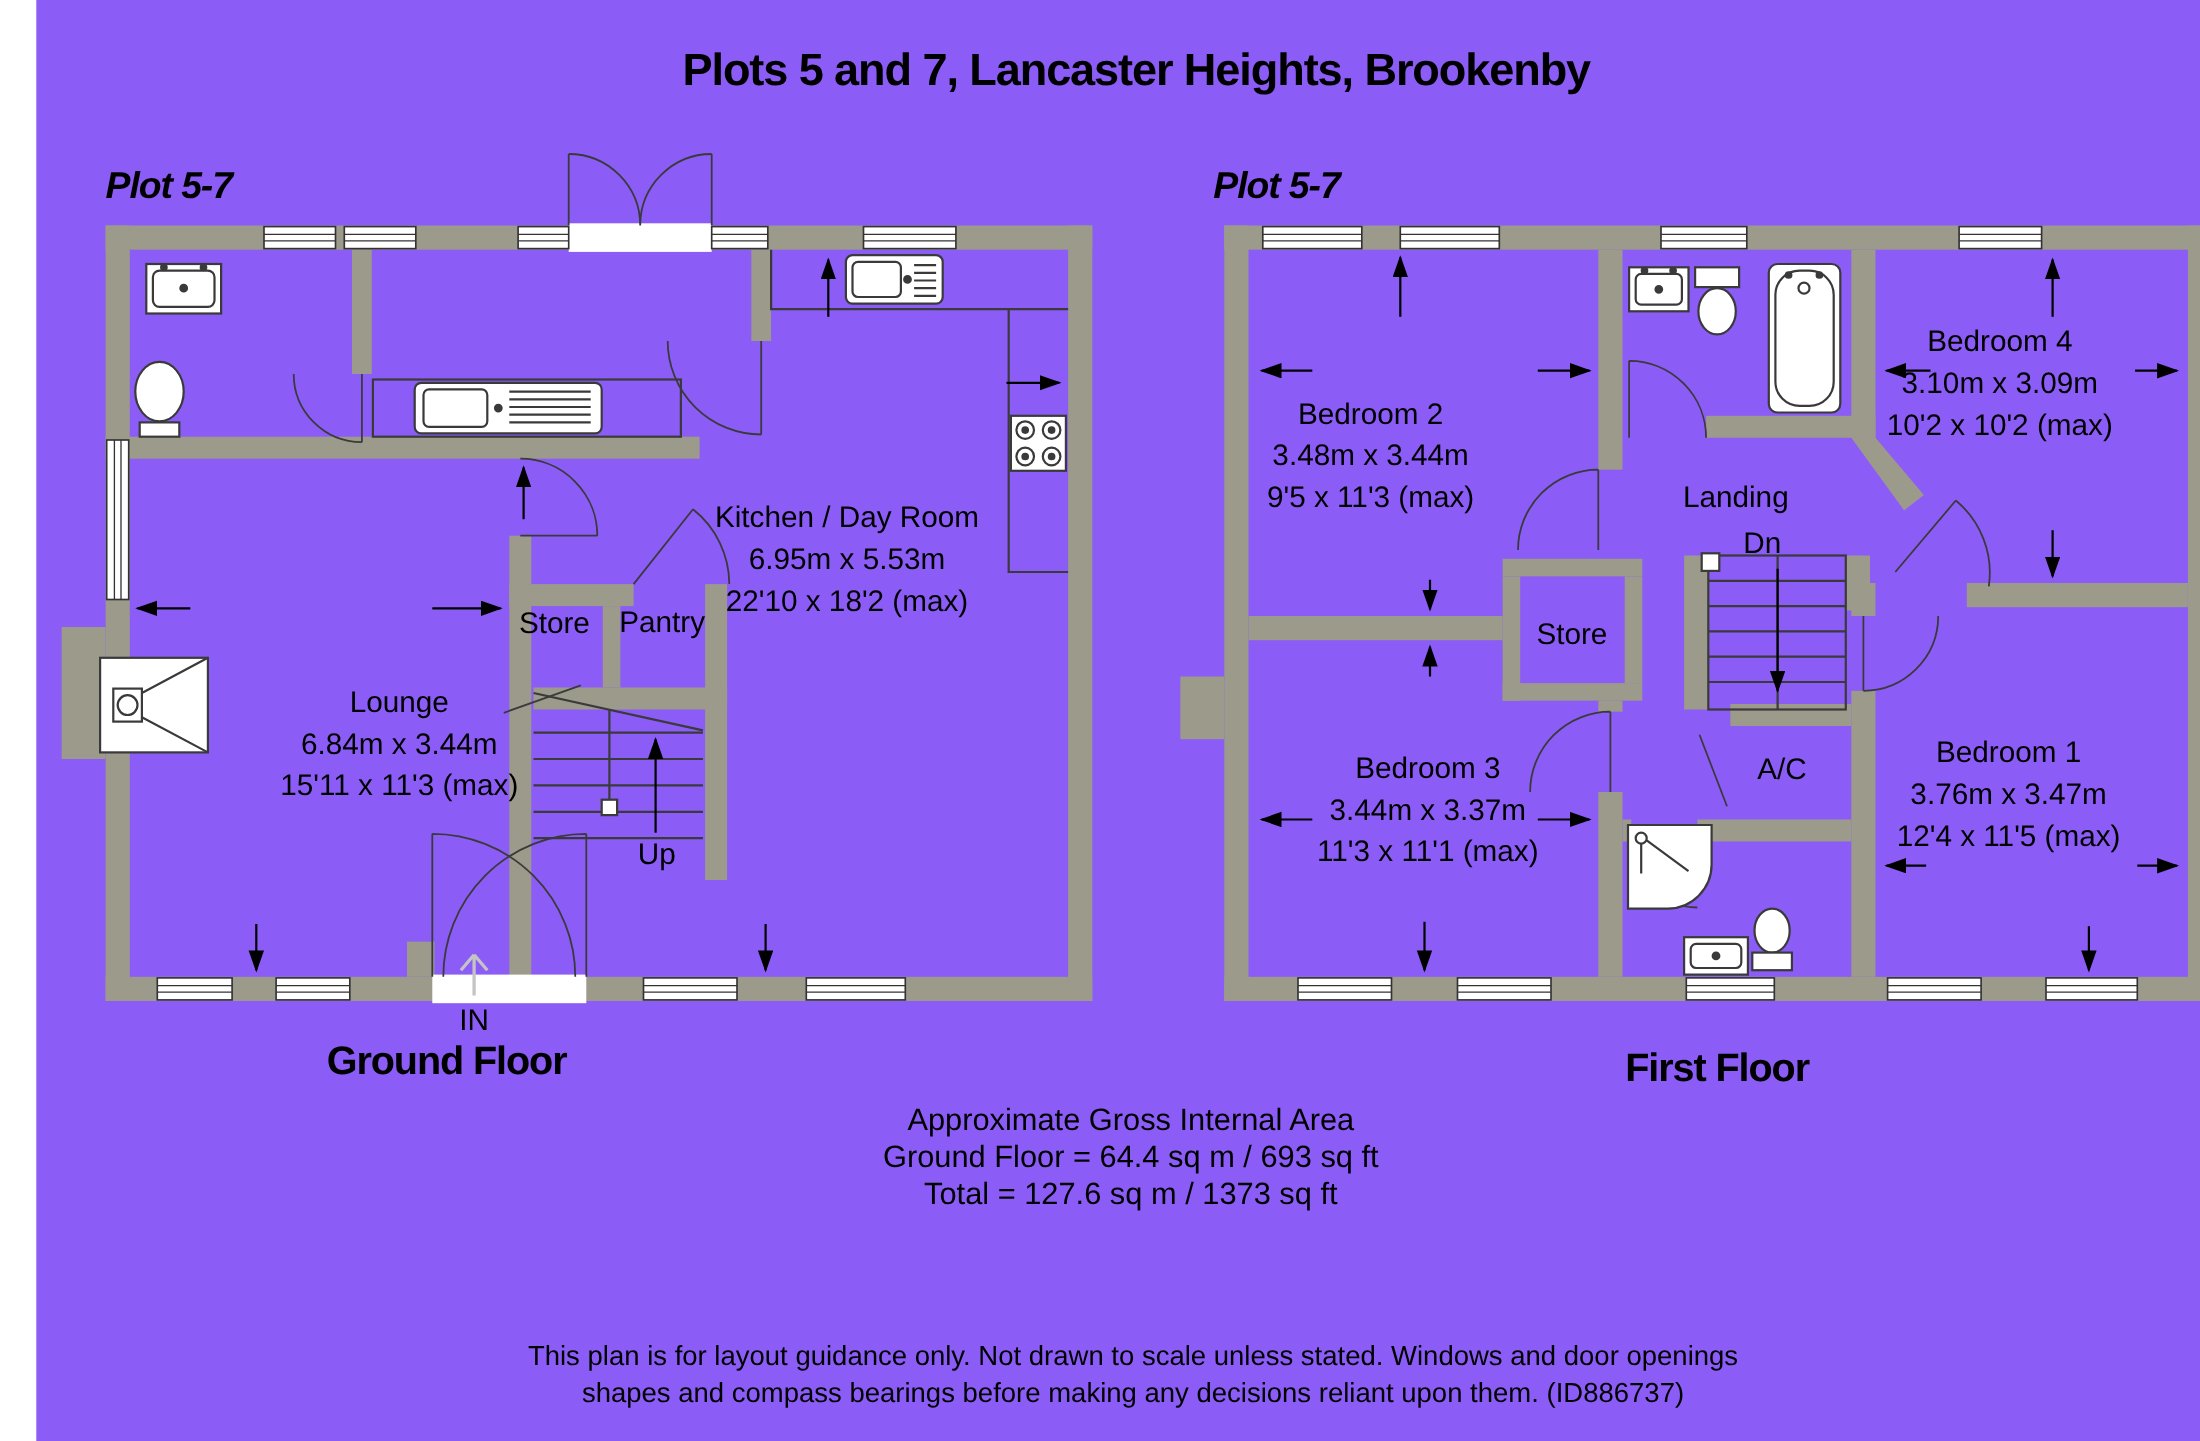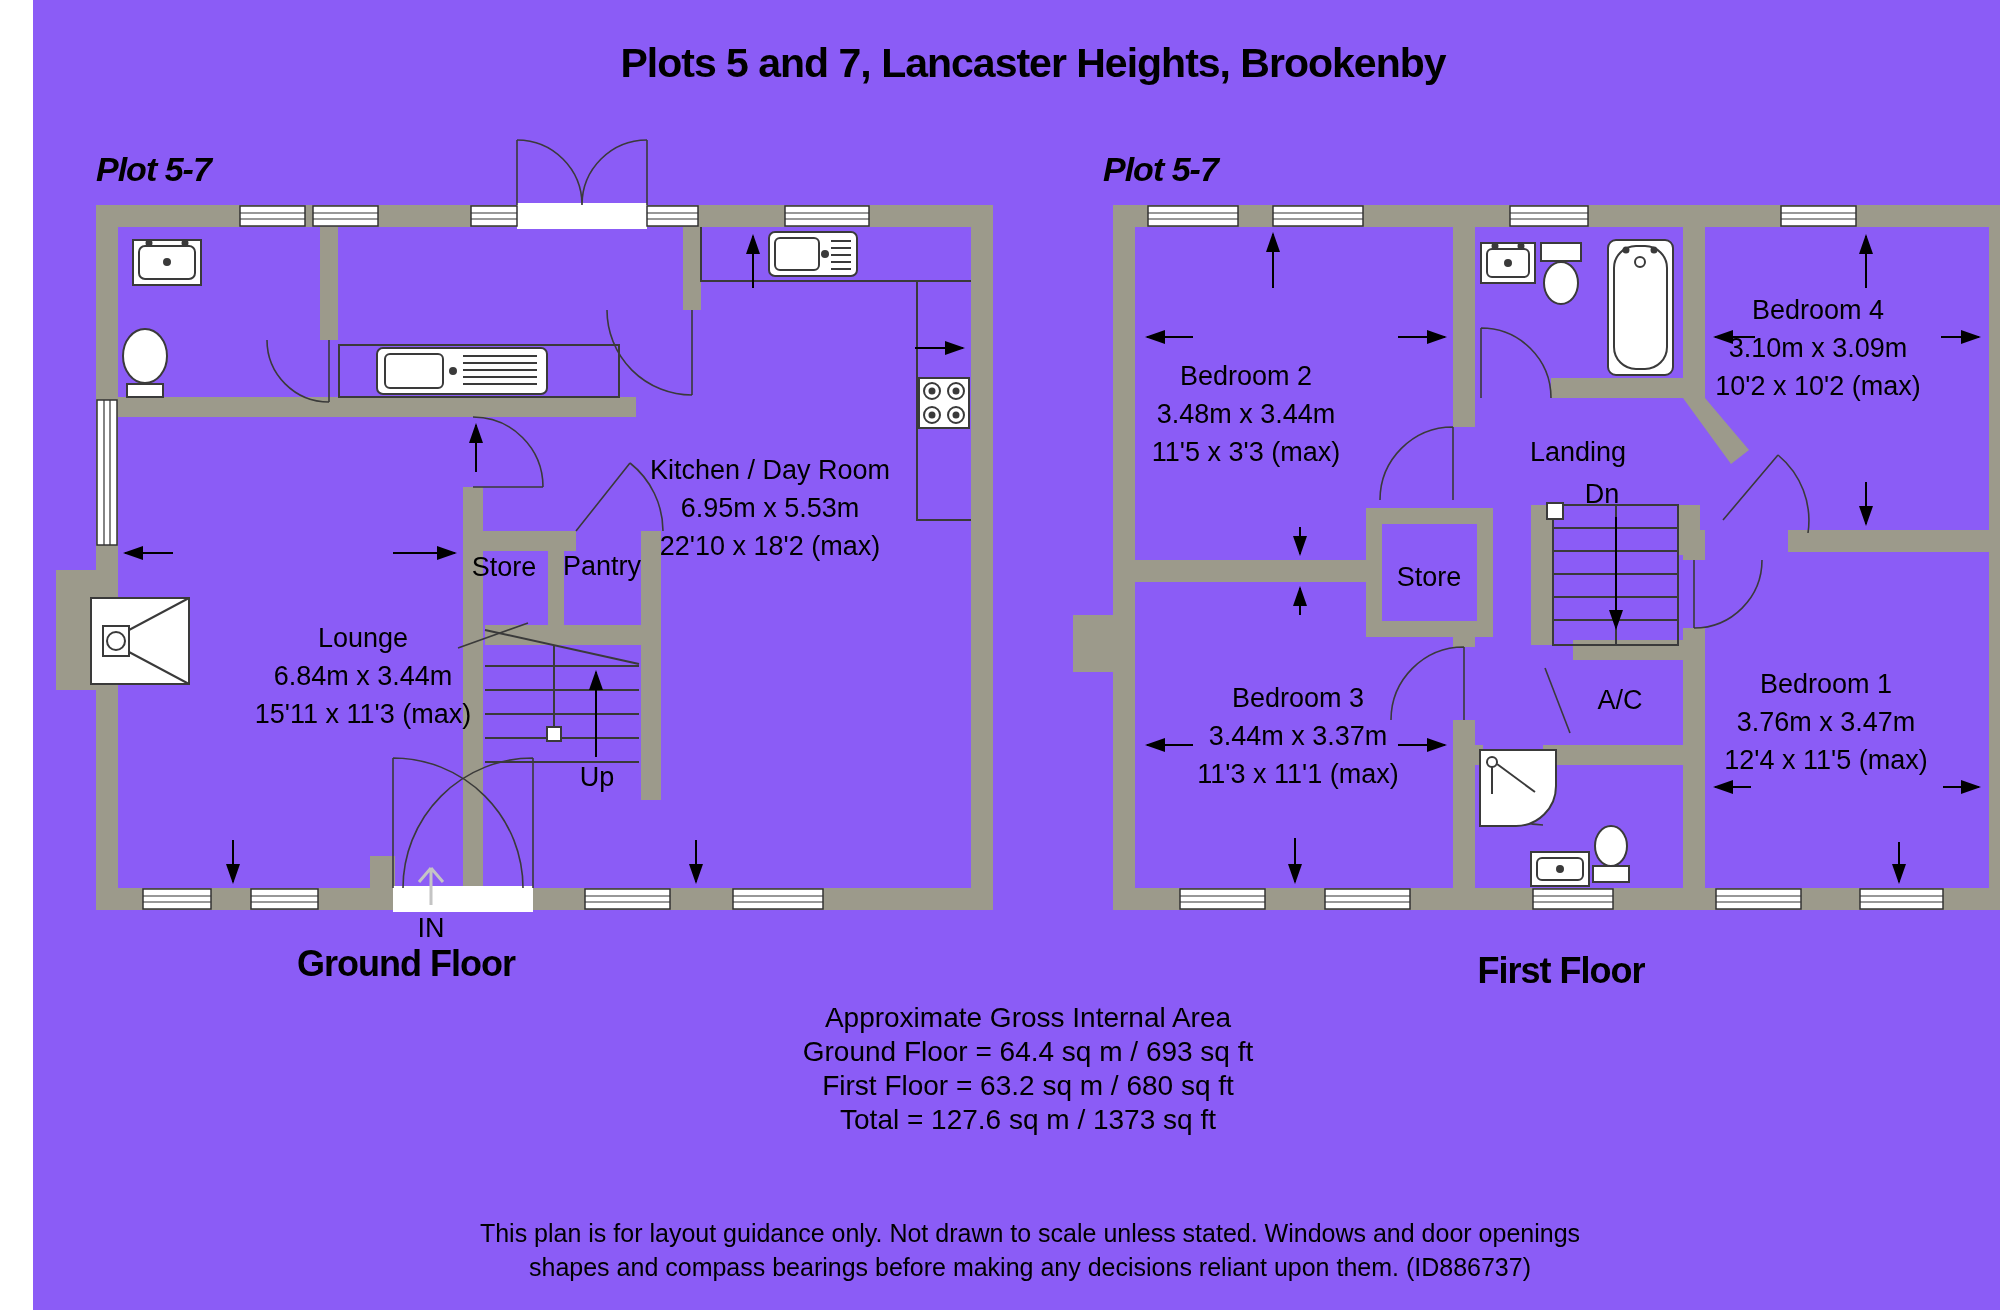"11'5 x 3'3 (max)" div { text: 11'5 x 3'3 -> 9'5 x 11'3 }
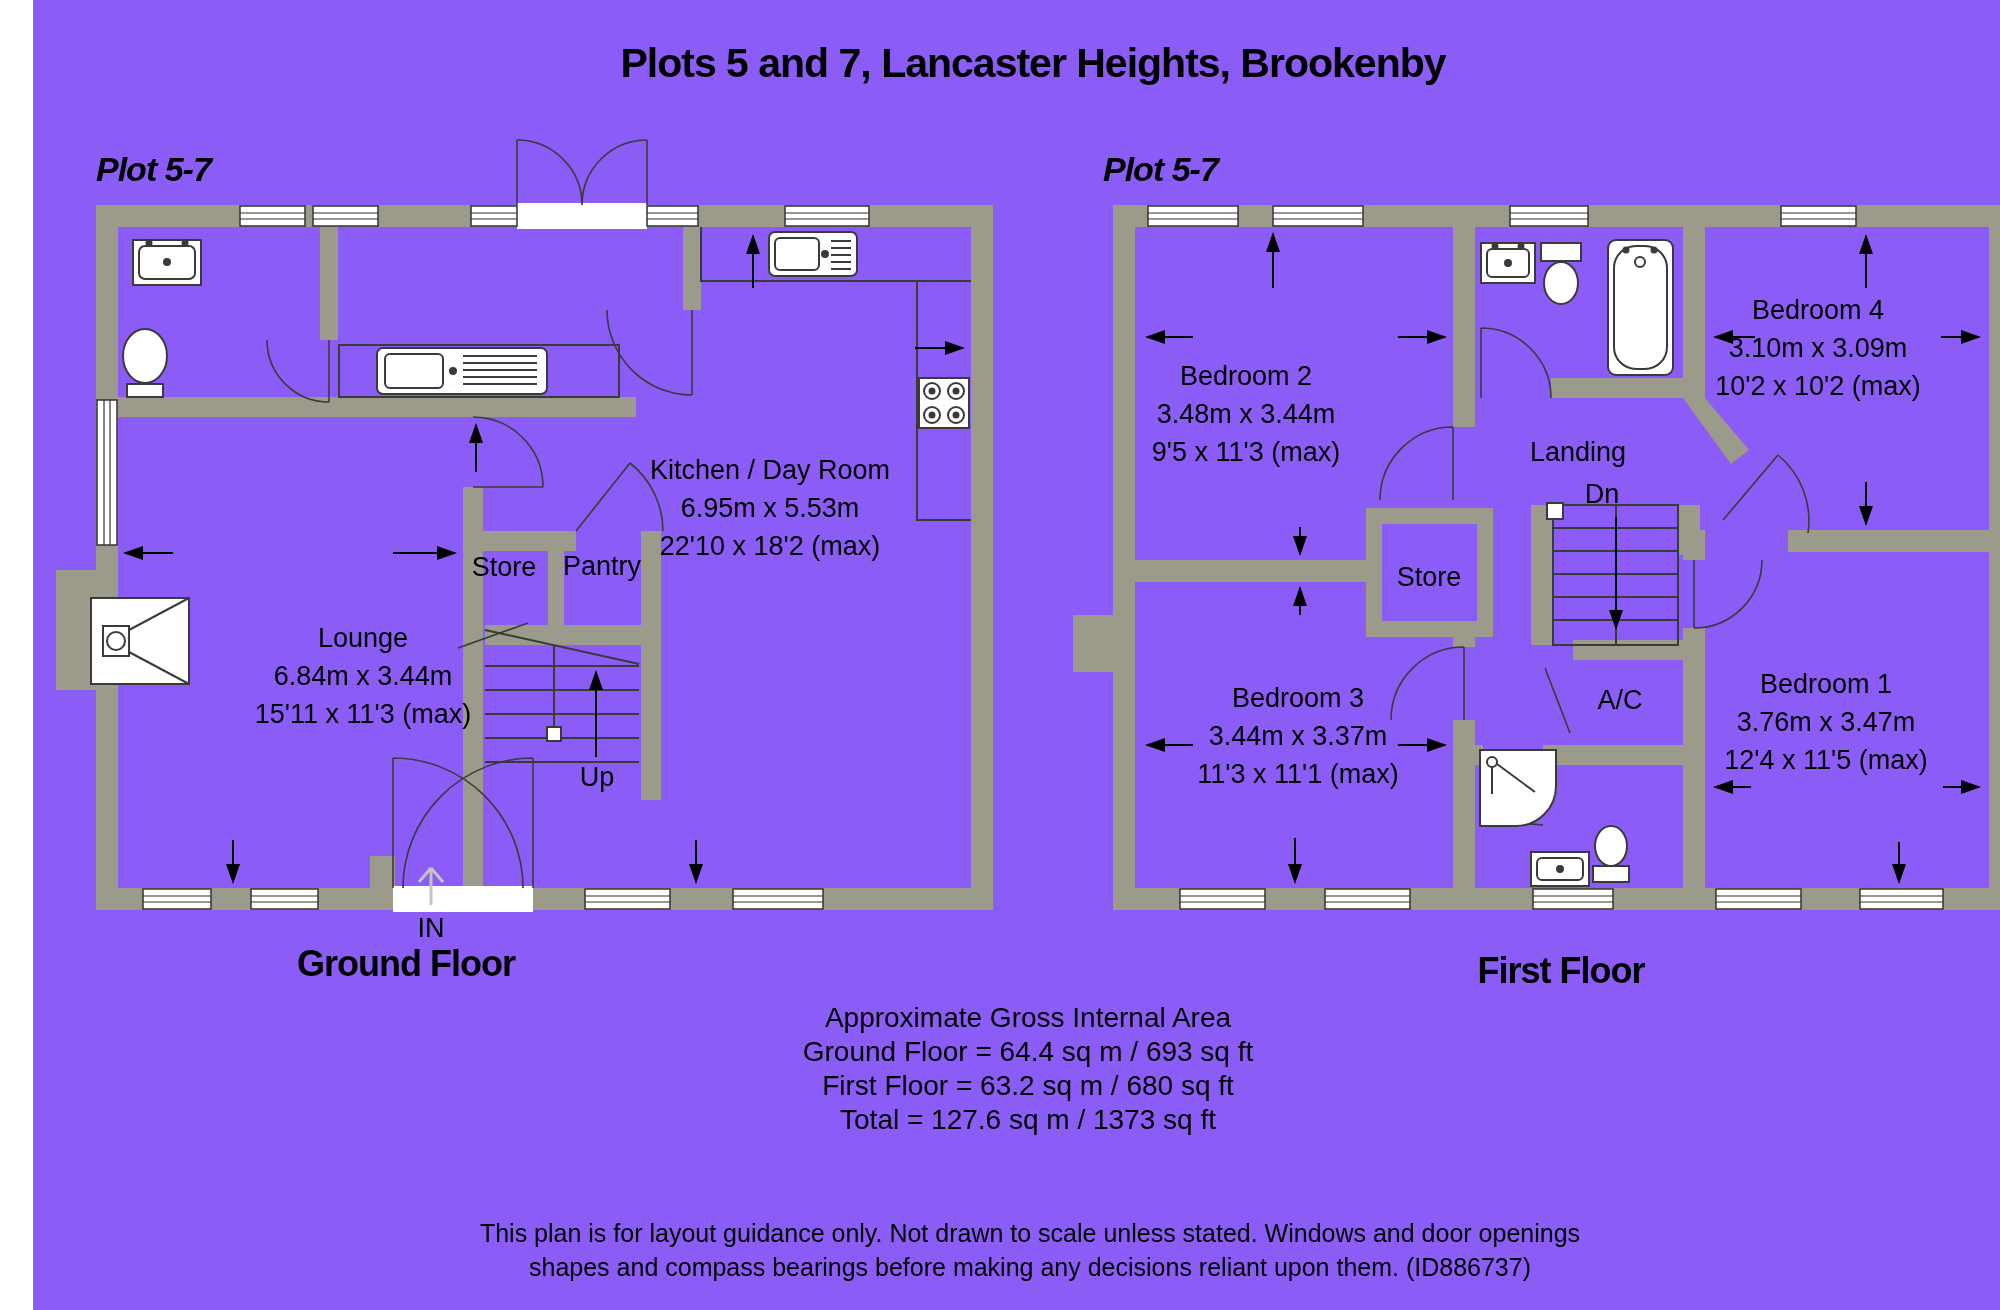"First Floor = 63.2 sq" div { html: <div>First Floor = 63.2 sq m / 680 sq ft</div> -> none }
